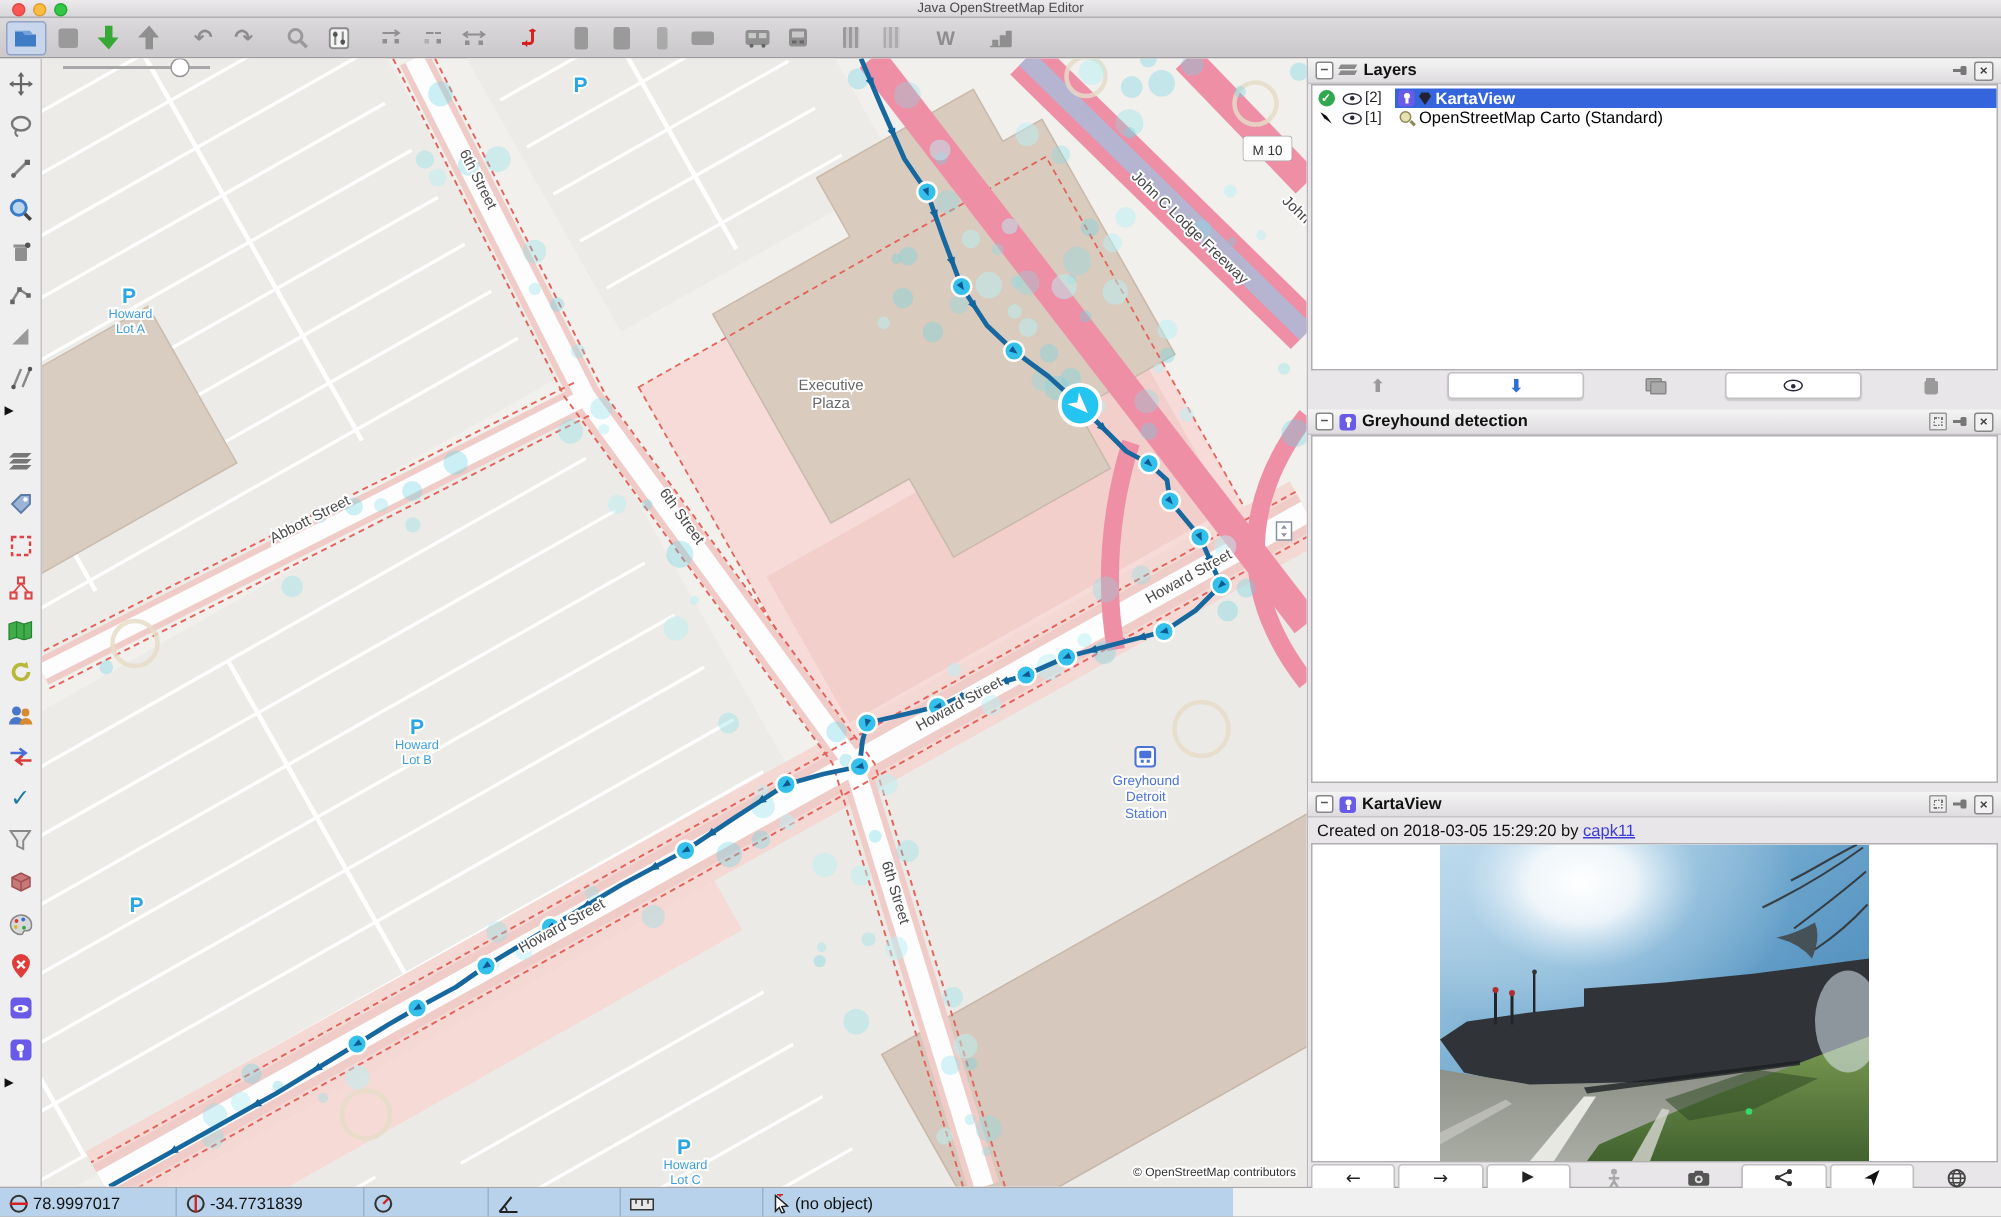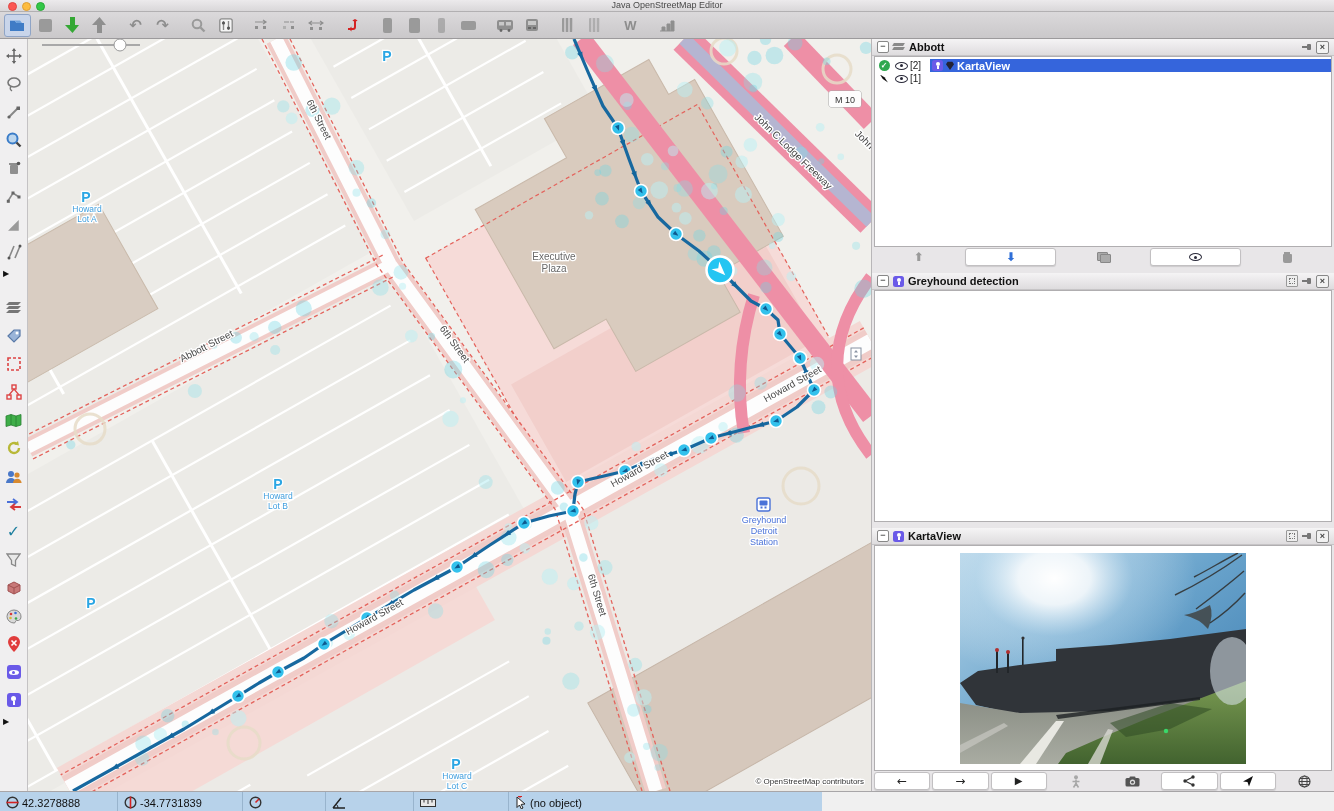"Abbott" span { text: Abbott -> Layers }
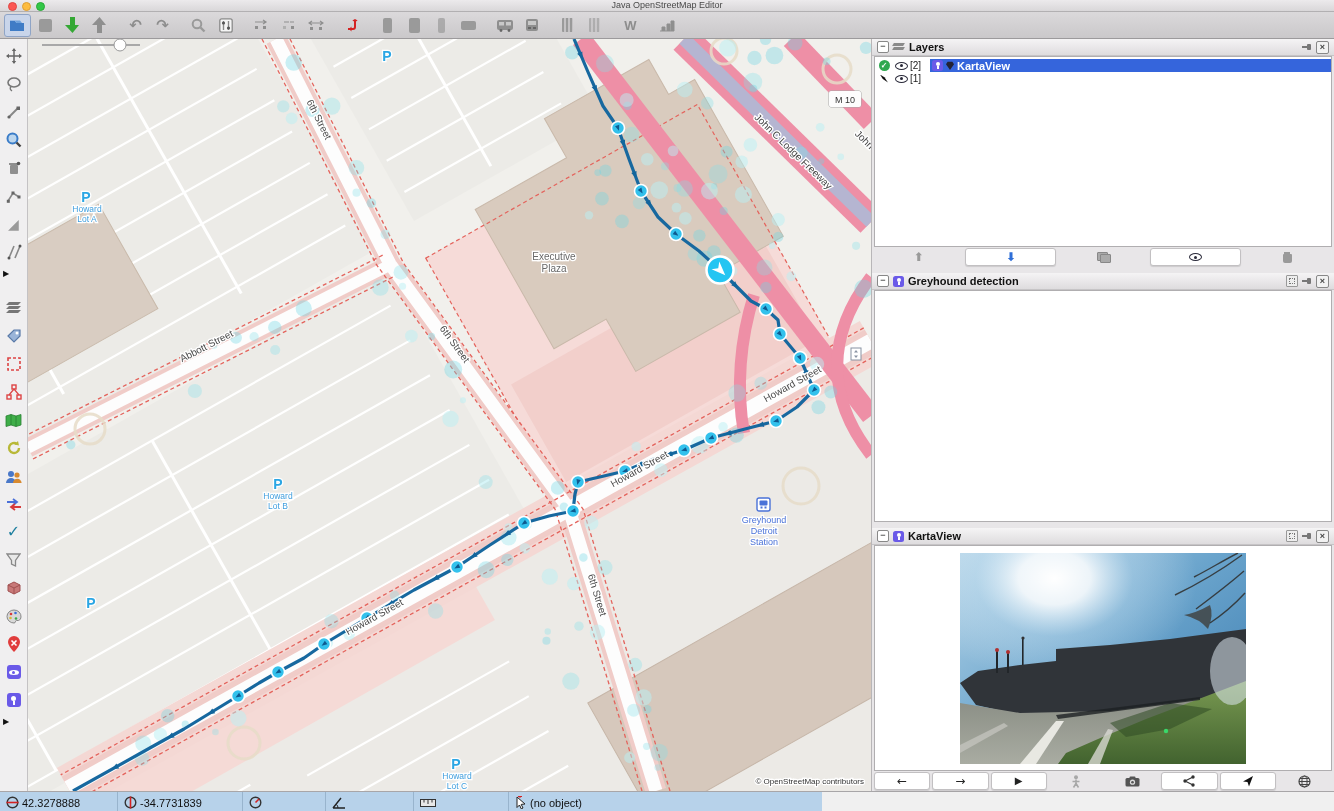"OpenStreetMap Carto (Standard)" span.selzone { html: none -> <span> <span></span> <span>OpenStreetMap Carto (Standard)</span> </span> }
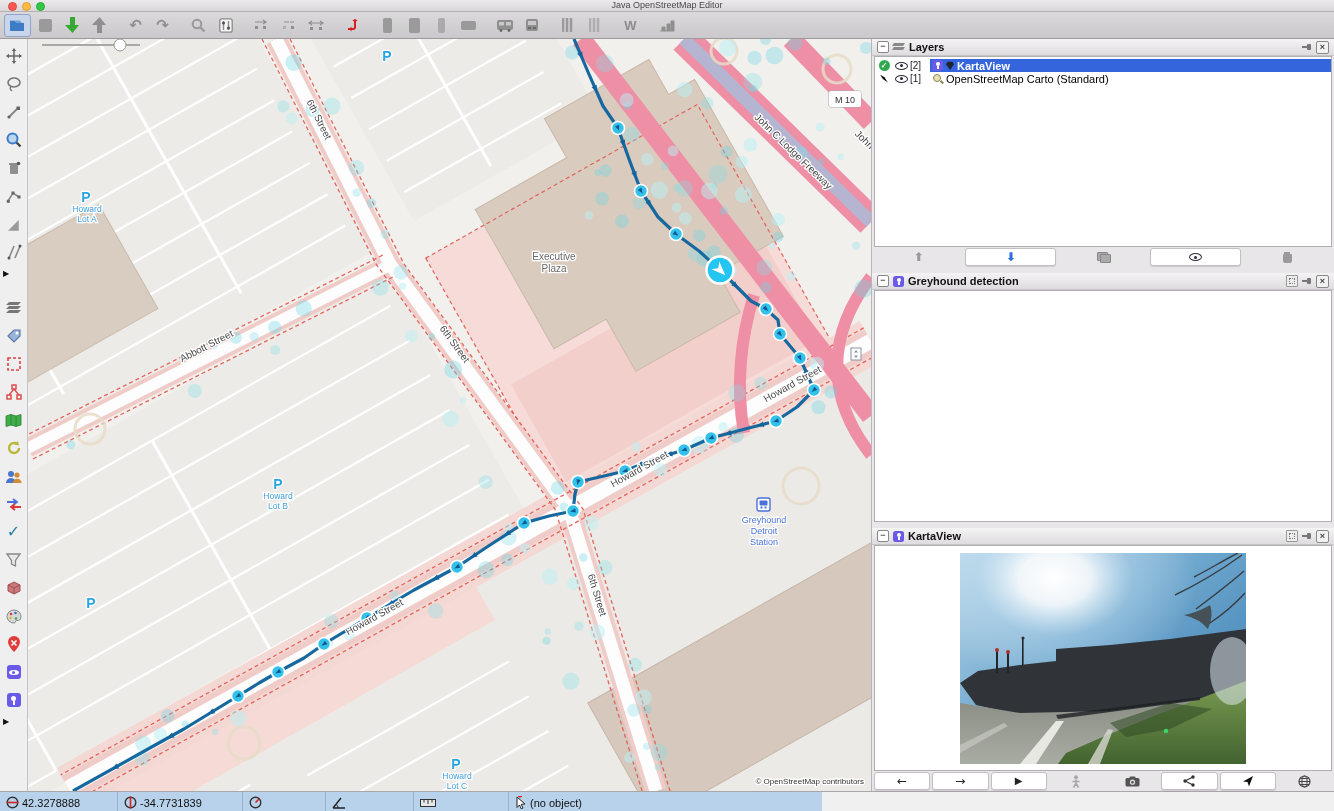"Created on 2018-03-05 15:29:20 by" div { html: none -> <div><span>Created on 2018-03-05 15:29:20 by </span><a>capk11</a></div> }
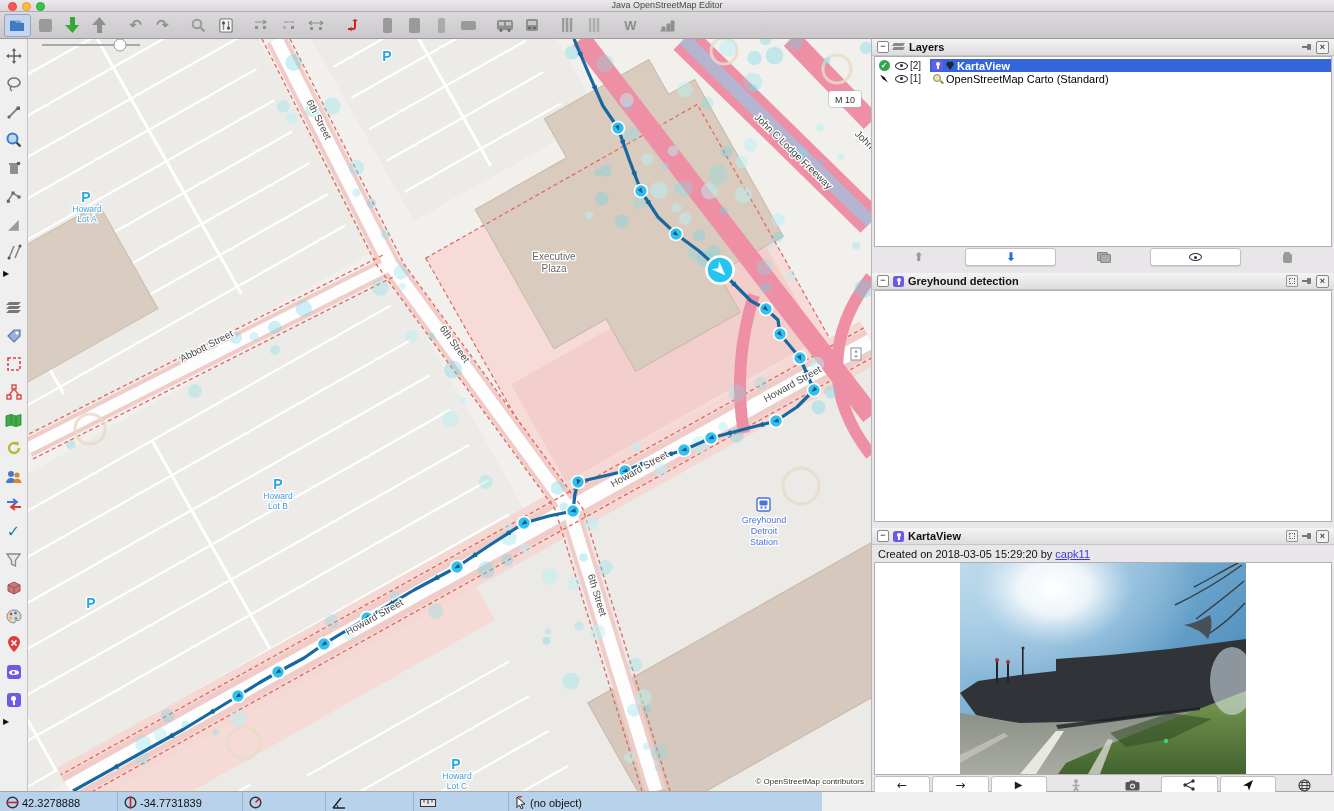"42.3278888" span { text: 42.3278888 -> 78.9997017 }
